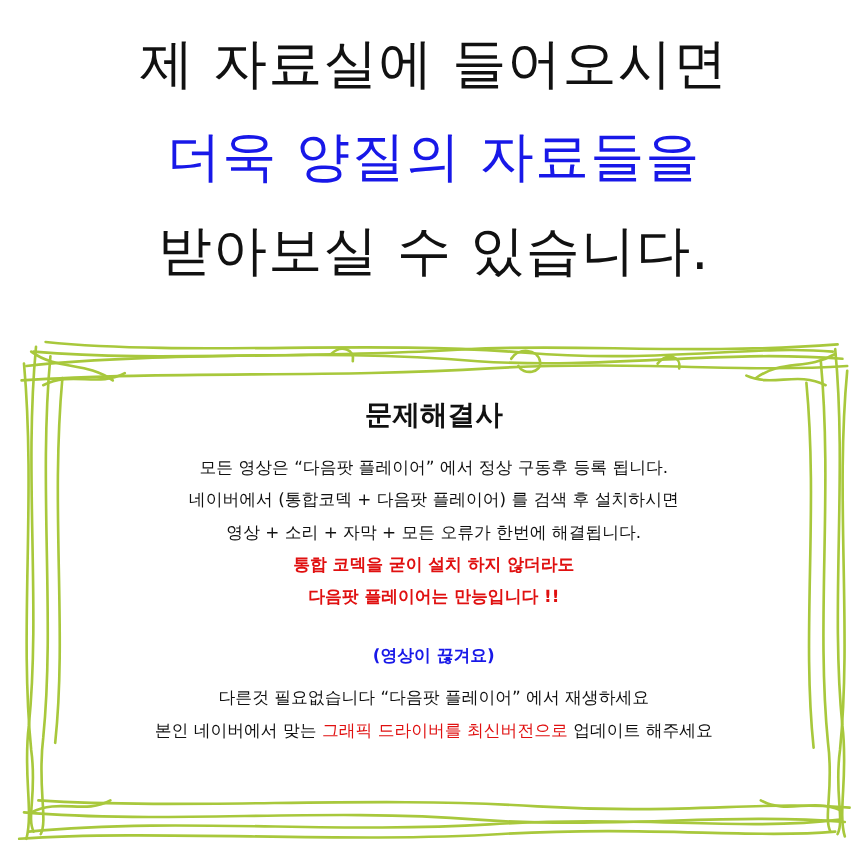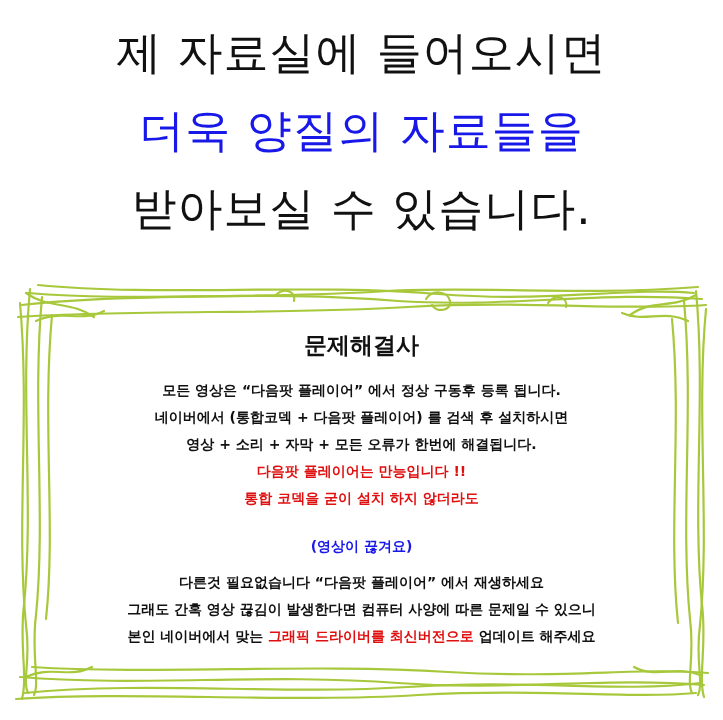"모든 영상은 “다음팟 플레이어” 에서" .note .body { font-weight: 700 -> 400 }
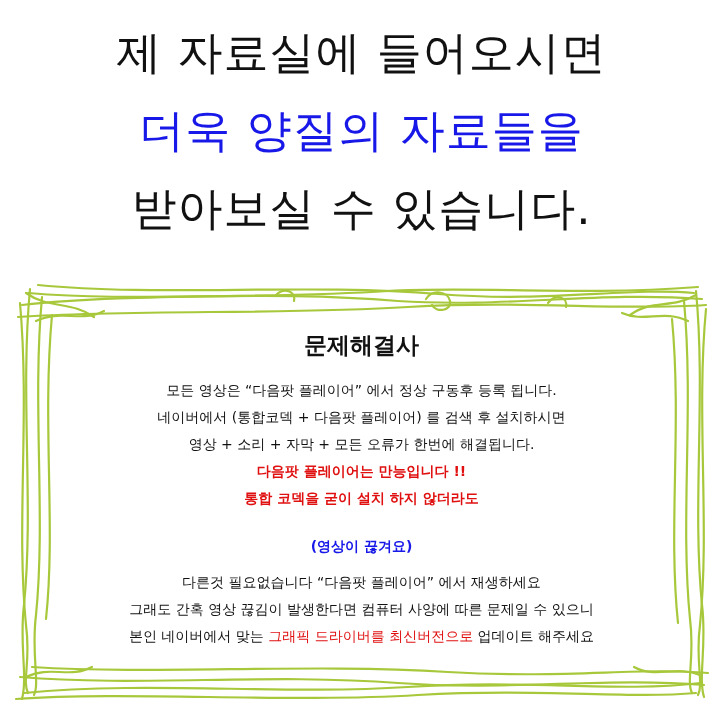"다음팟 플레이어는 만능입니다 !!" div.warn { order: before "통합 코덱을 굳이 설치 하지" -> after "통합 코덱을 굳이 설치 하지" }
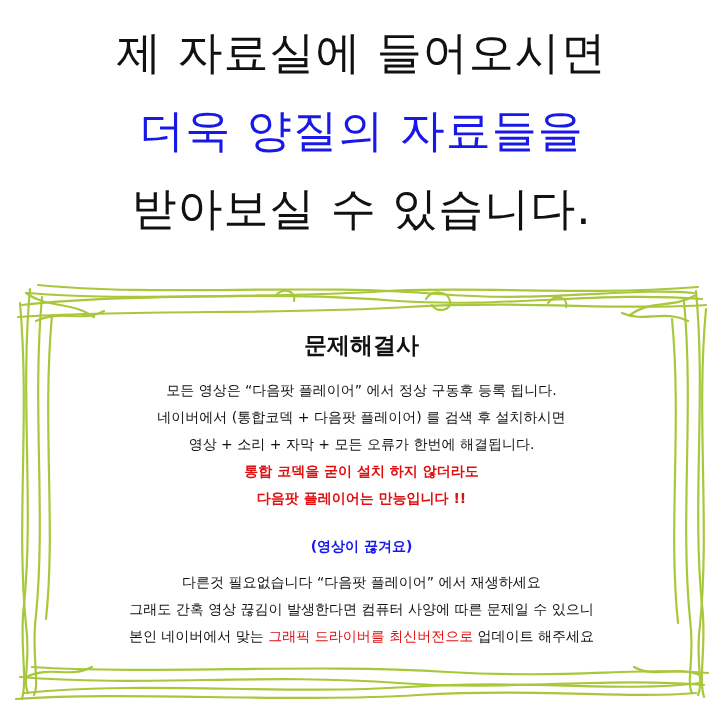"그래도 간혹 영상 끊김이 발생한다면" div.body { html: <div>그래도 간혹 영상 끊김이 발생한다면 컴퓨터 사양에 따른 문제일 수 있으니</div> -> none }
